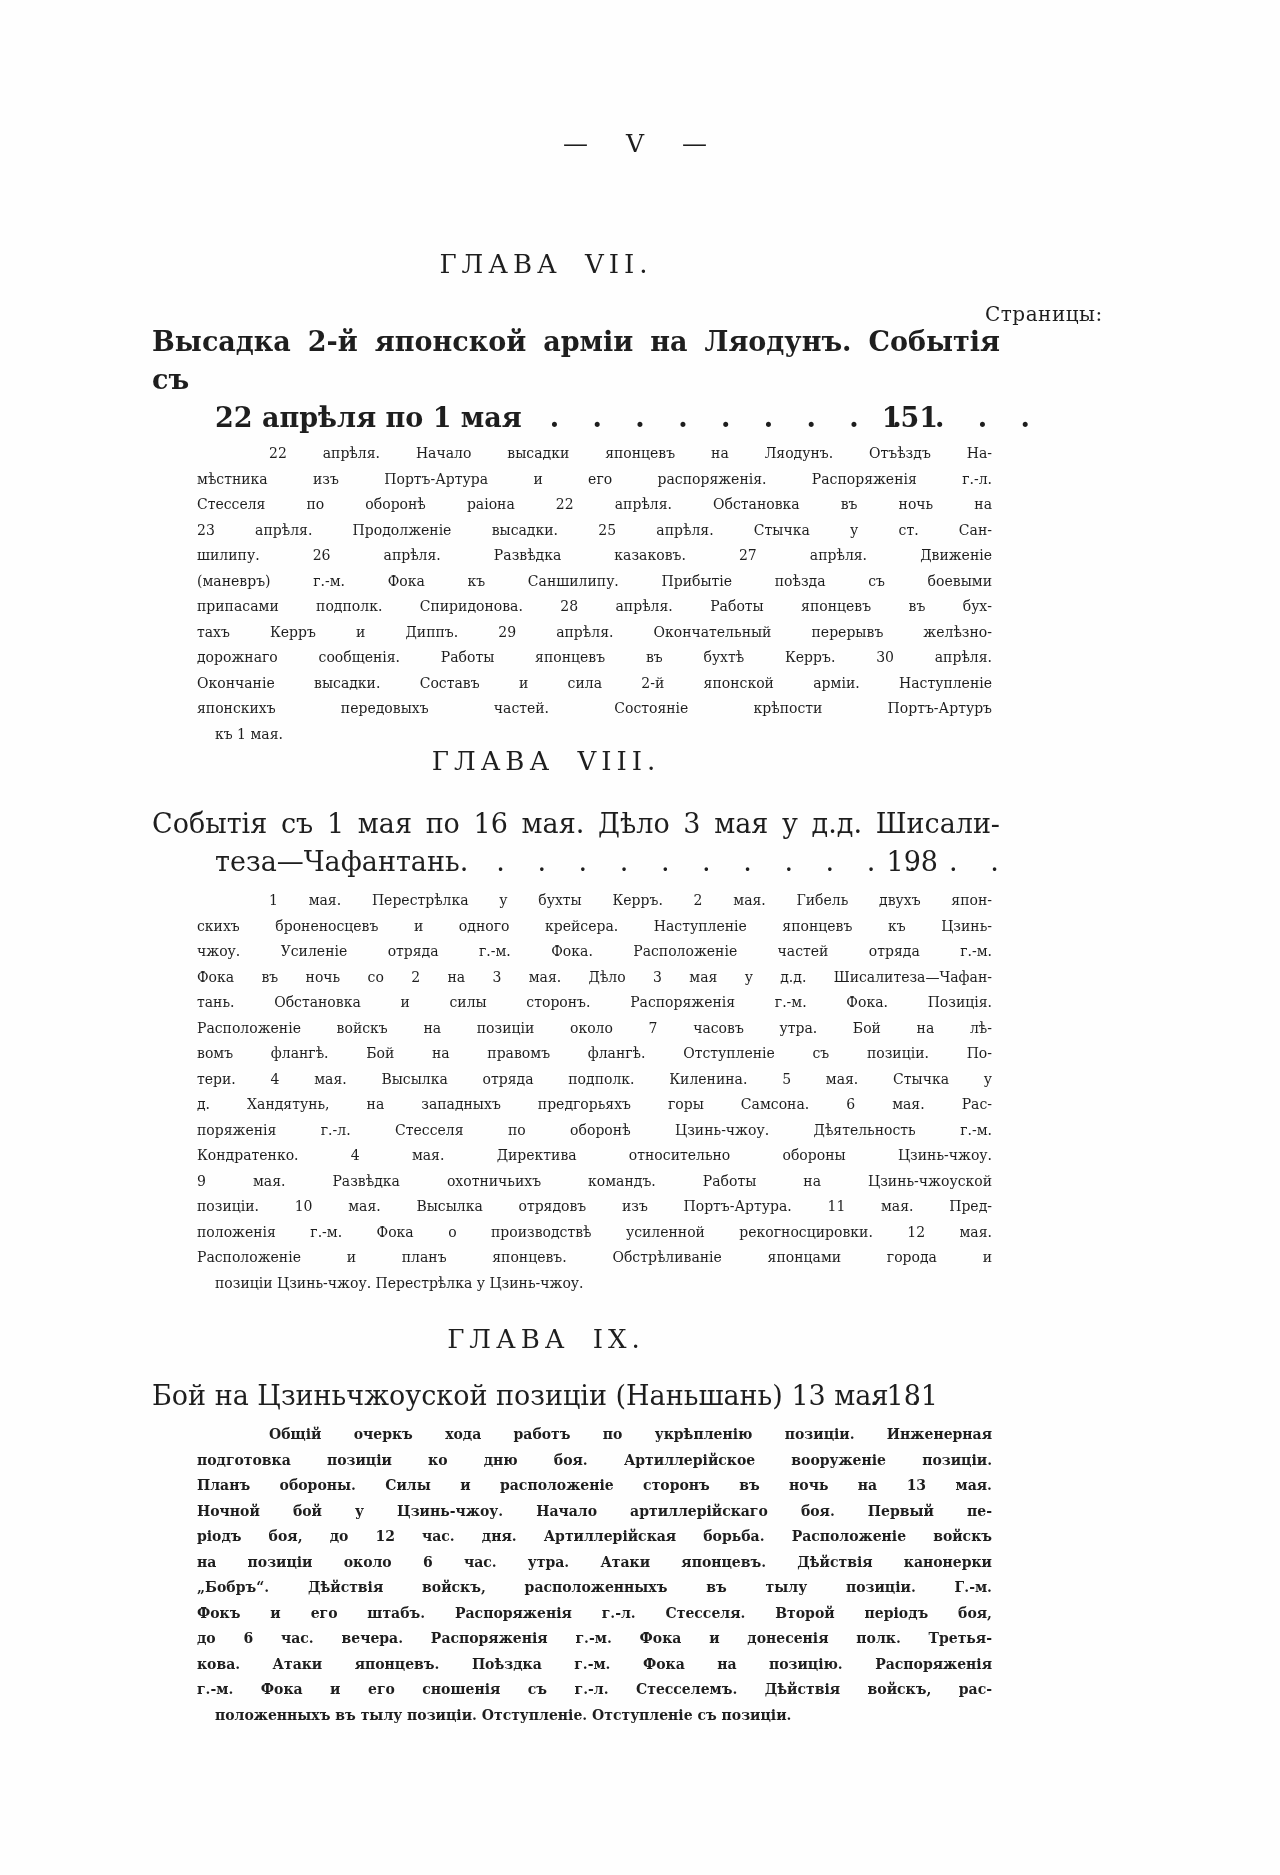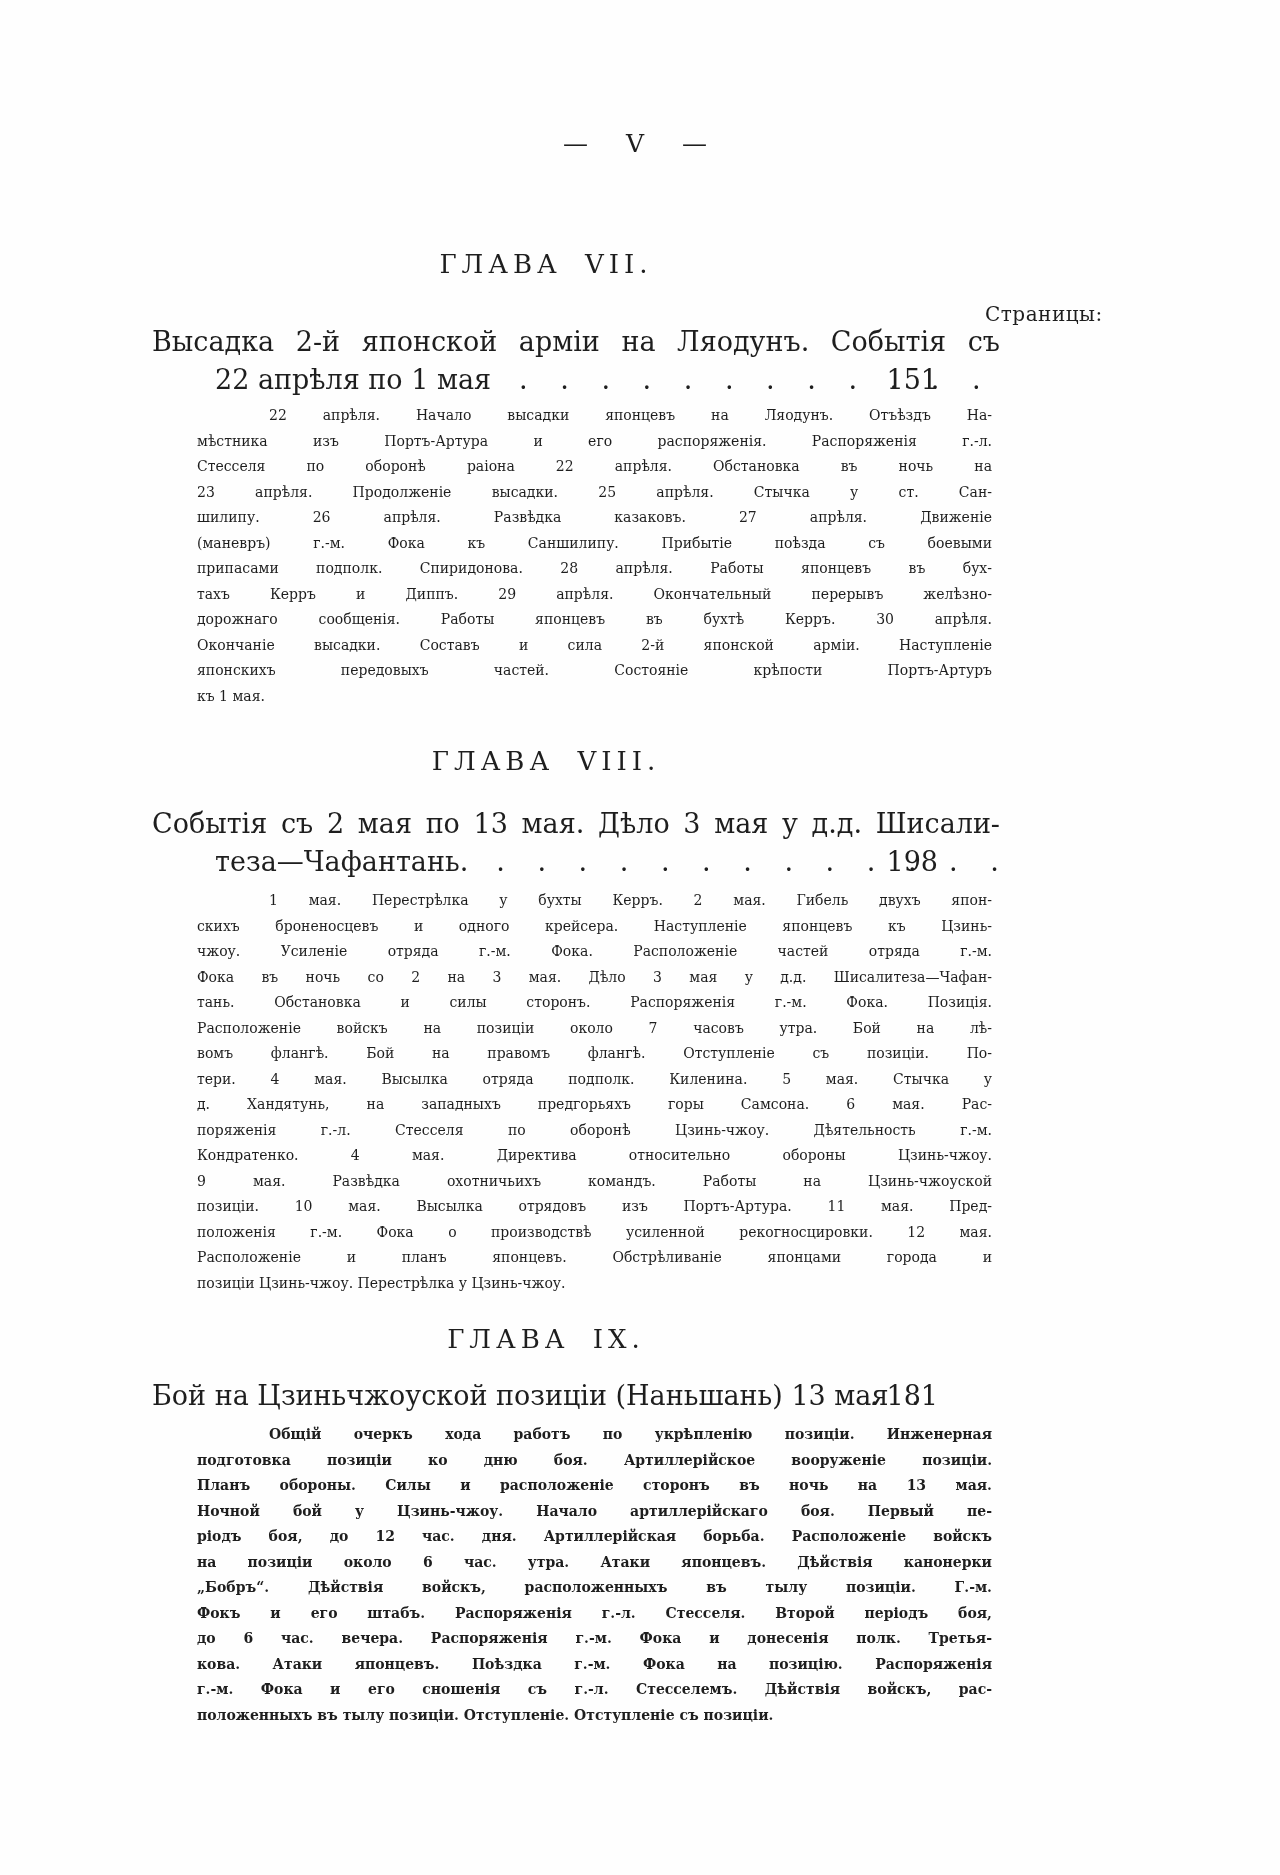"Высадка 2-й японской арміи на" #ch7 .entry { font-weight: none -> bold }
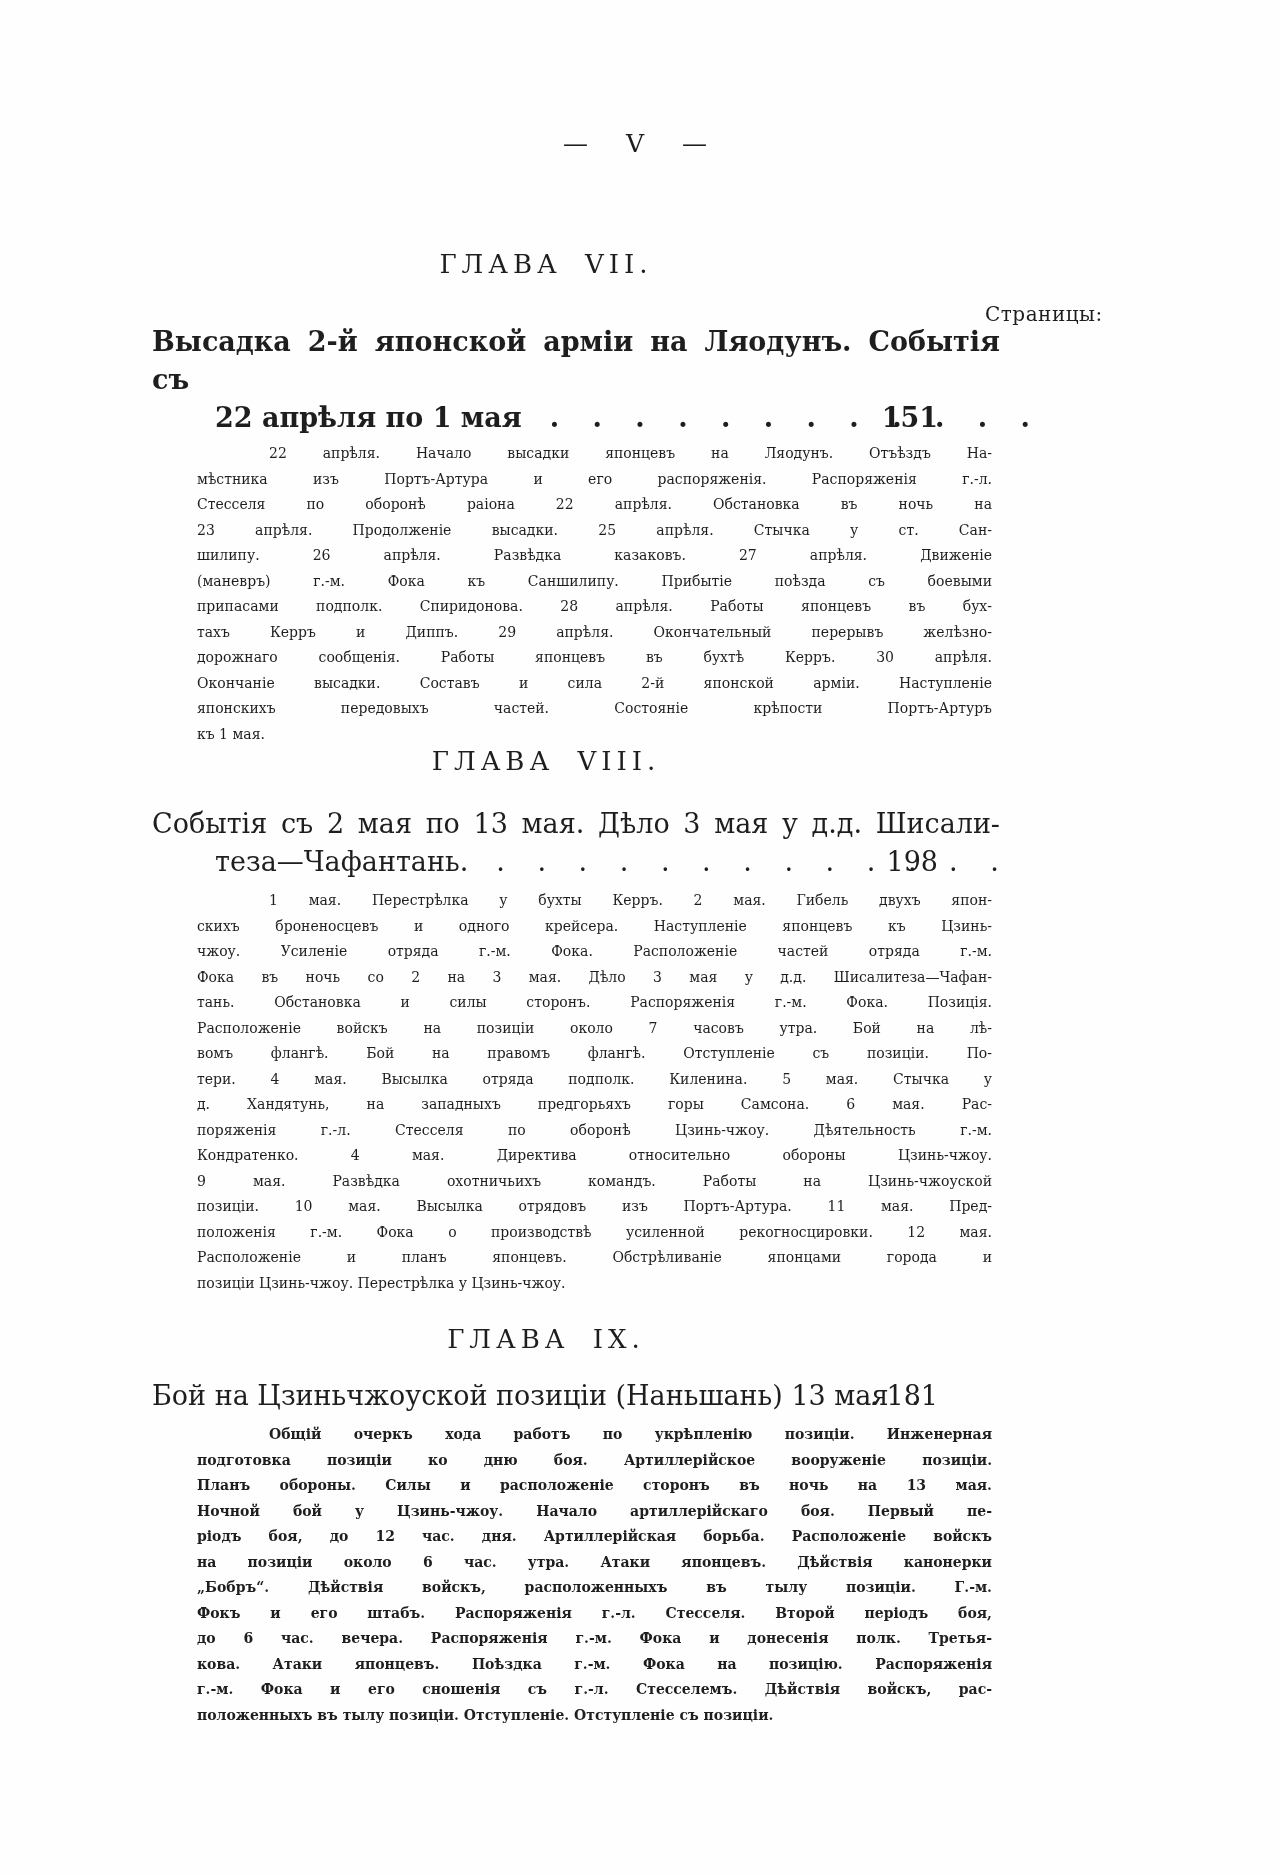"къ 1 мая." .summary-line.last { margin-left: none -> 18px }
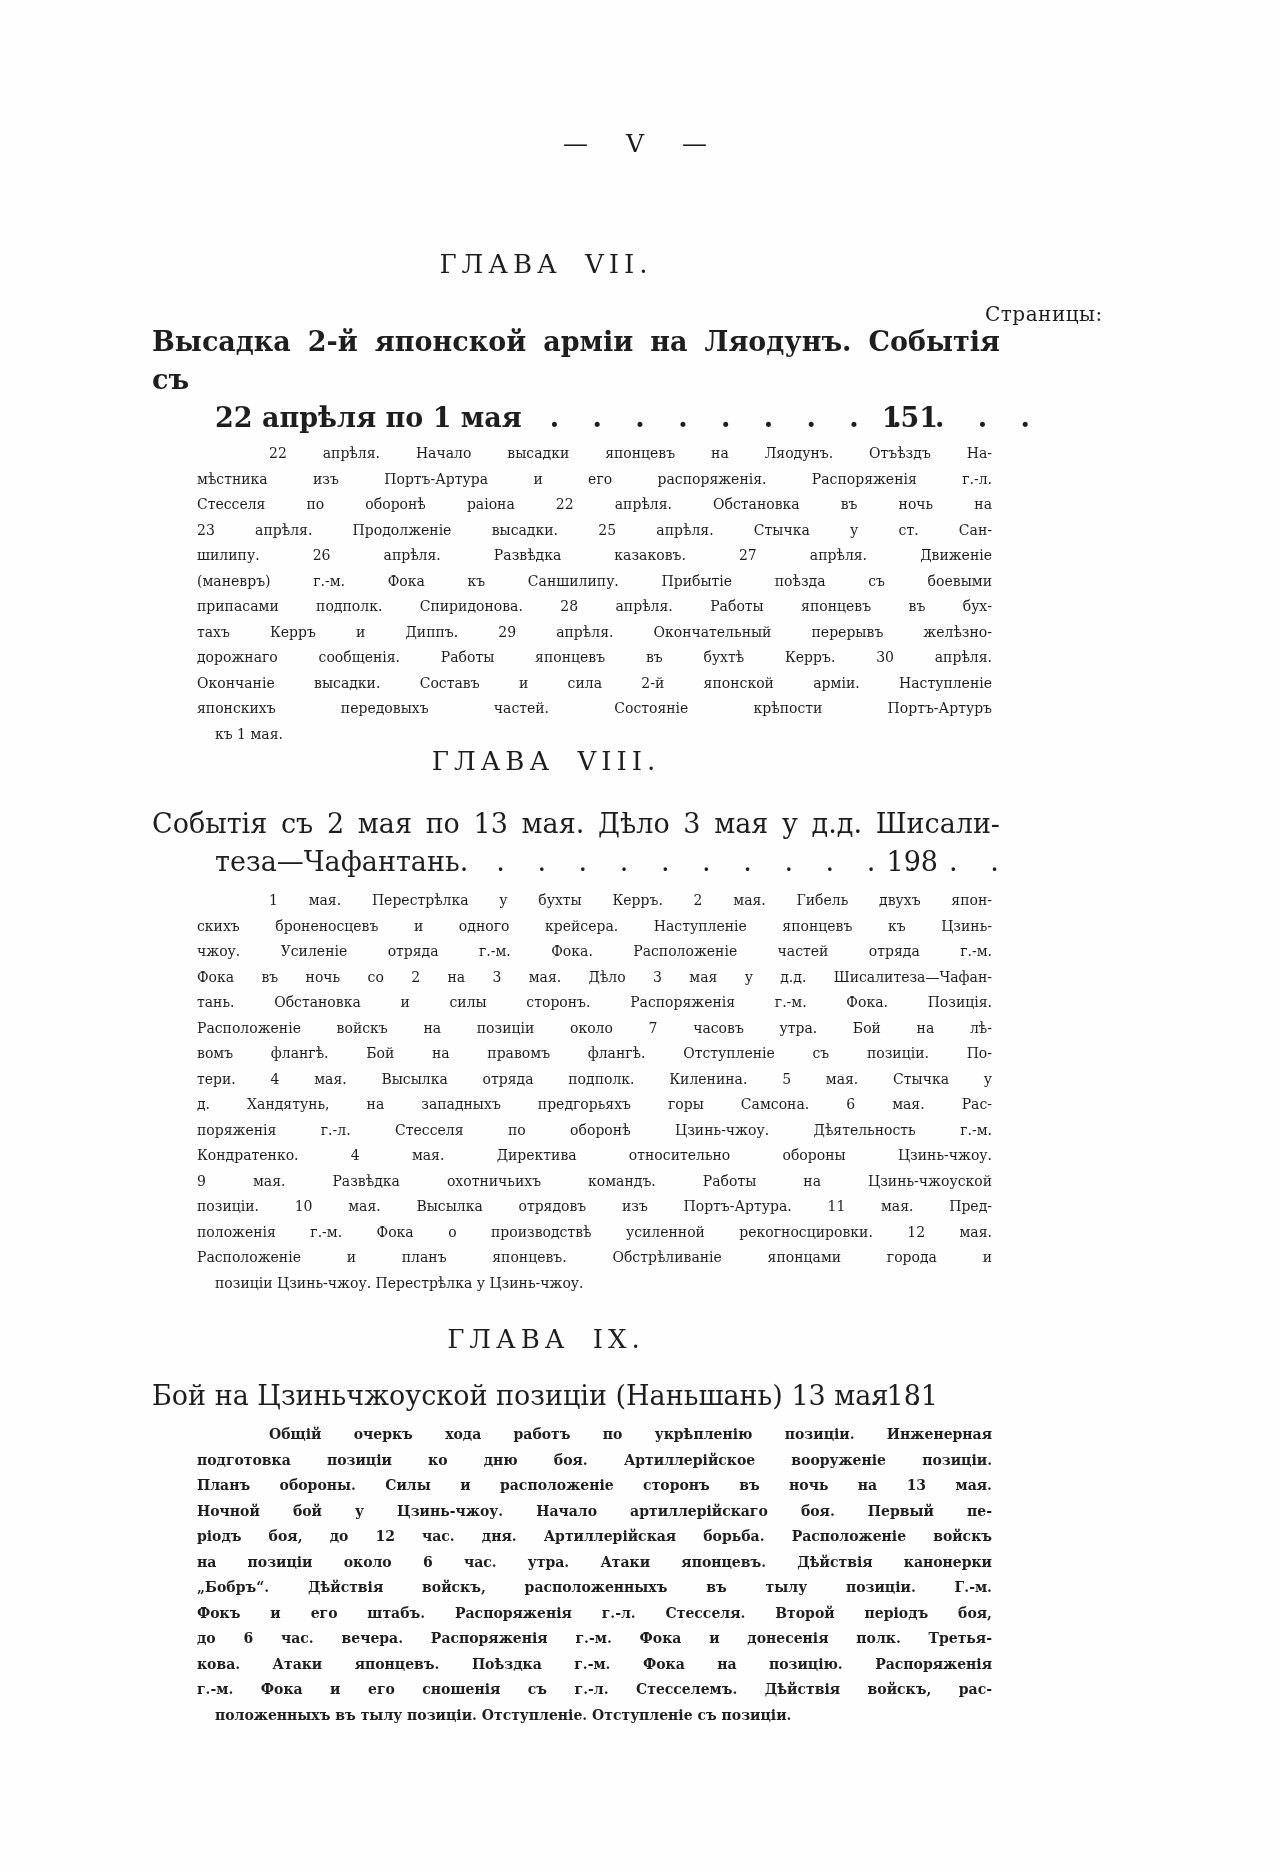"Событія съ 2 мая по" div.t1 { text: 2 мая по 13 -> 1 мая по 16 }
